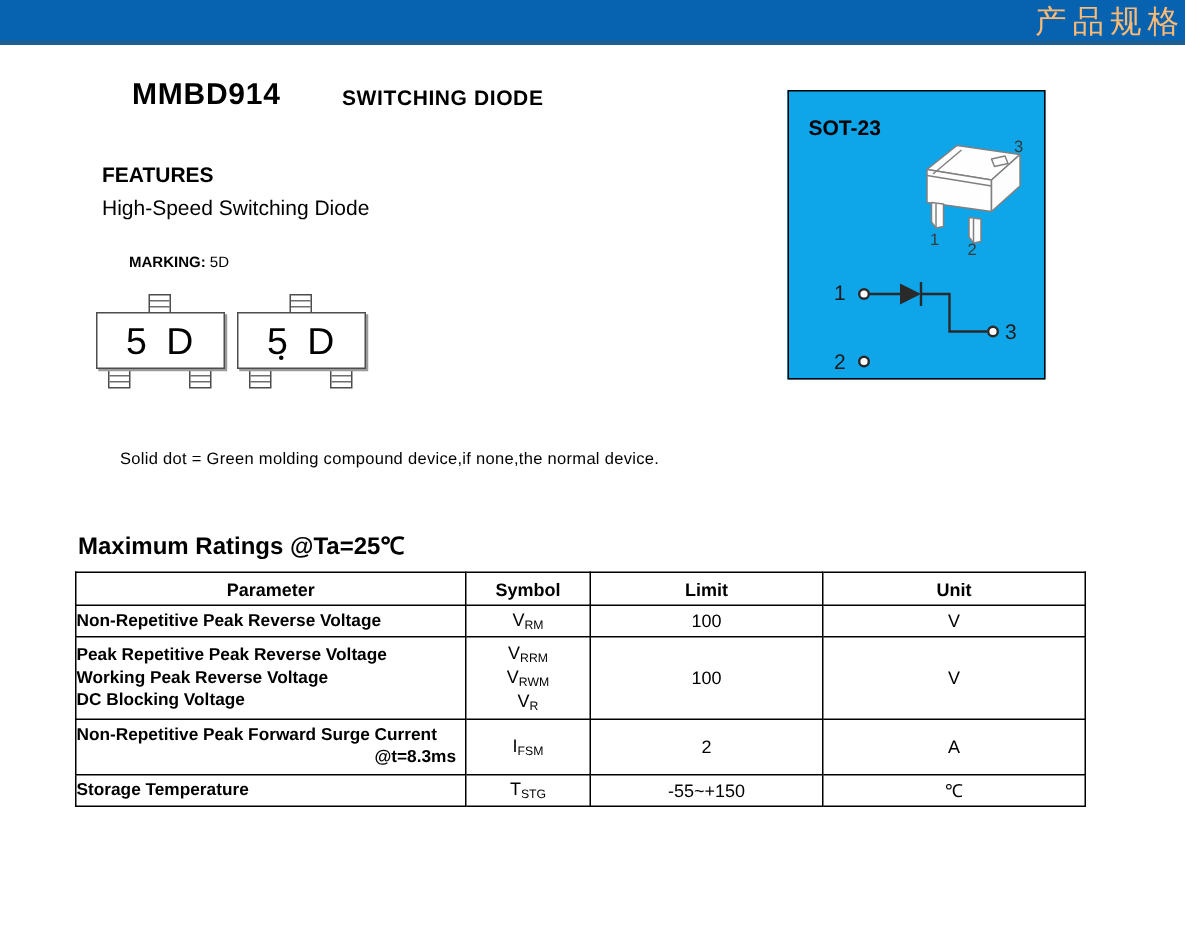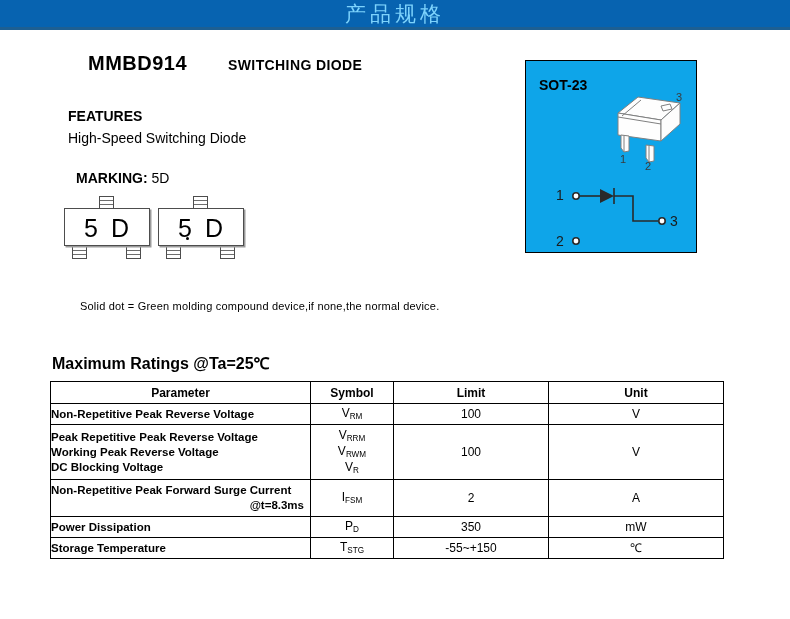"产品规格" .banner-title { color: #7dd3fc -> #fdba74; text-align: center -> right }
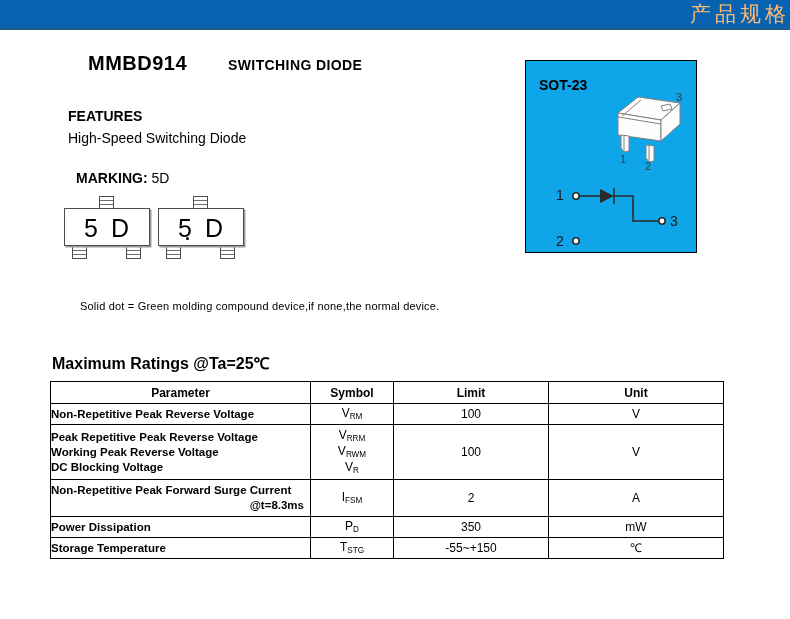"MARKING: 5D" .marking-line { font-size: 14px -> 10px; left: 76px -> 86px }
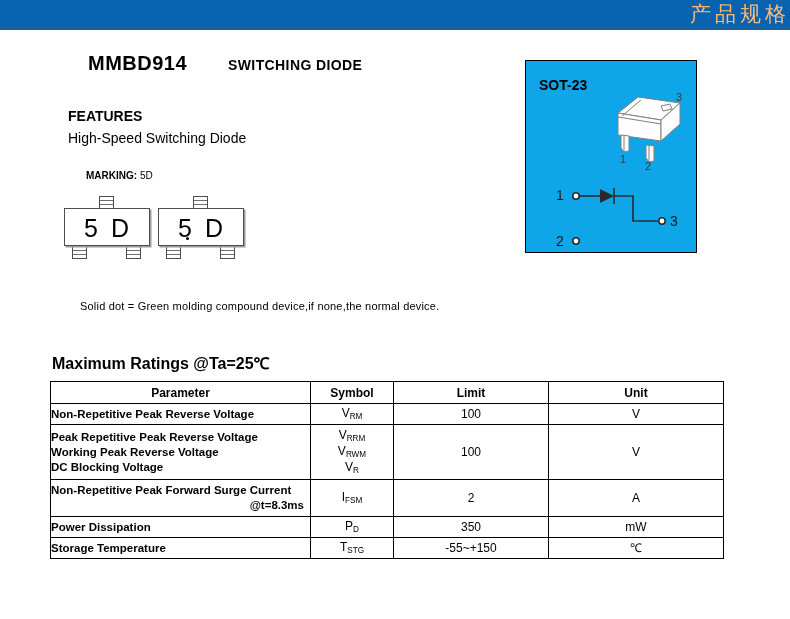"Power Dissipation" tr.row-h1 { html: <tr> <td> <span>Power Dissipation</span> </td> <td> <span>P<sub>D</sub></span> </td> <td>350</td> <td>mW</td> </tr> -> none }
